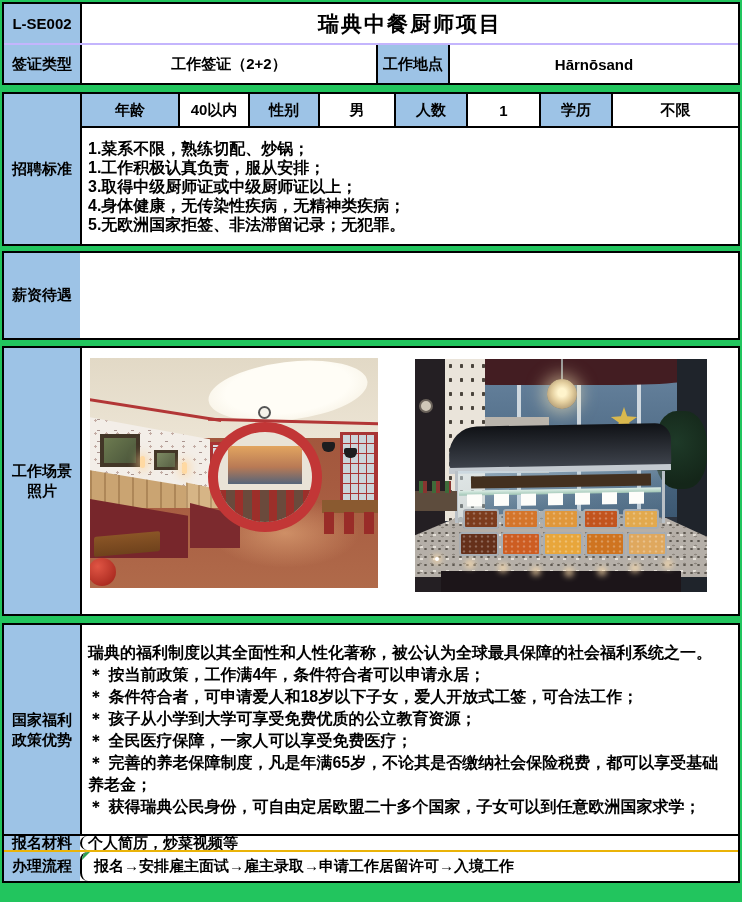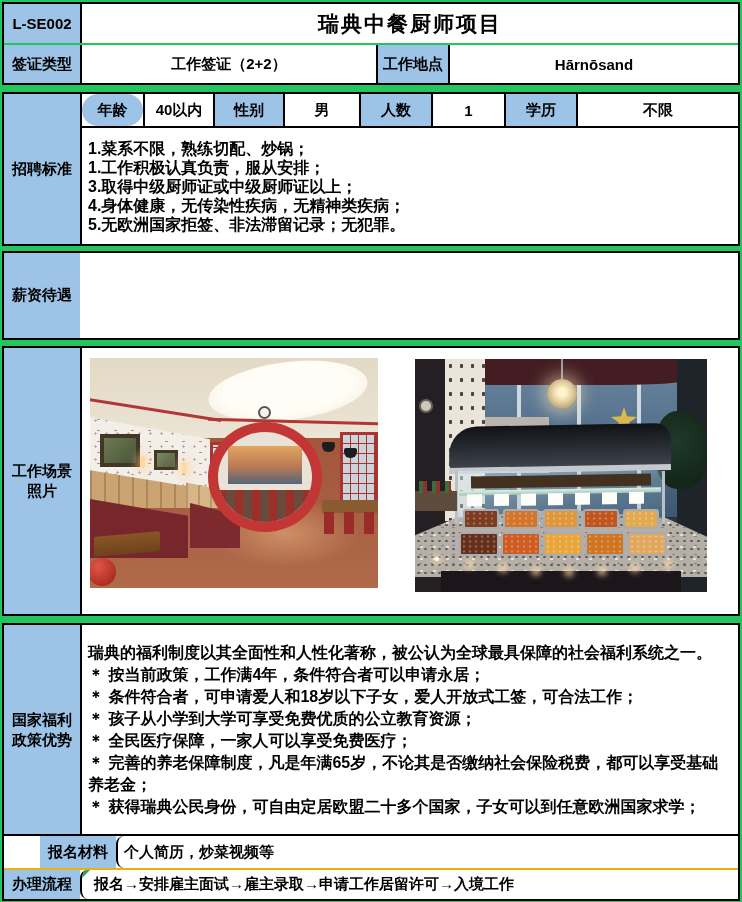"签证类型" .trow + .trow { border-top: 2px solid #22c55e -> 2px solid #c4b5fd }
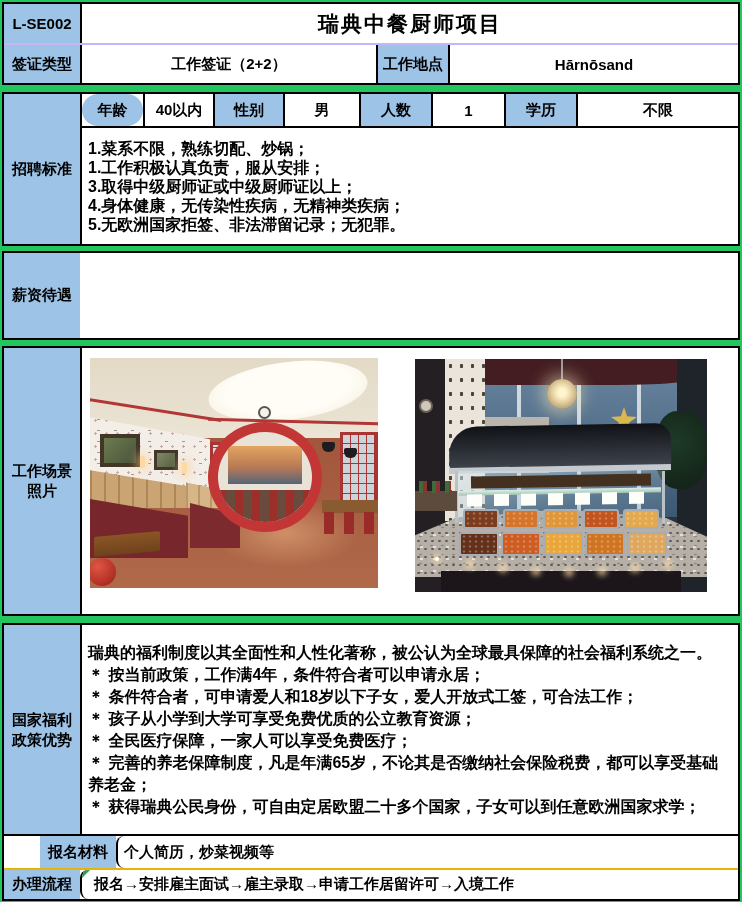"年龄" .w74 { border-radius: 16px -> none; width: 61px -> 96px }
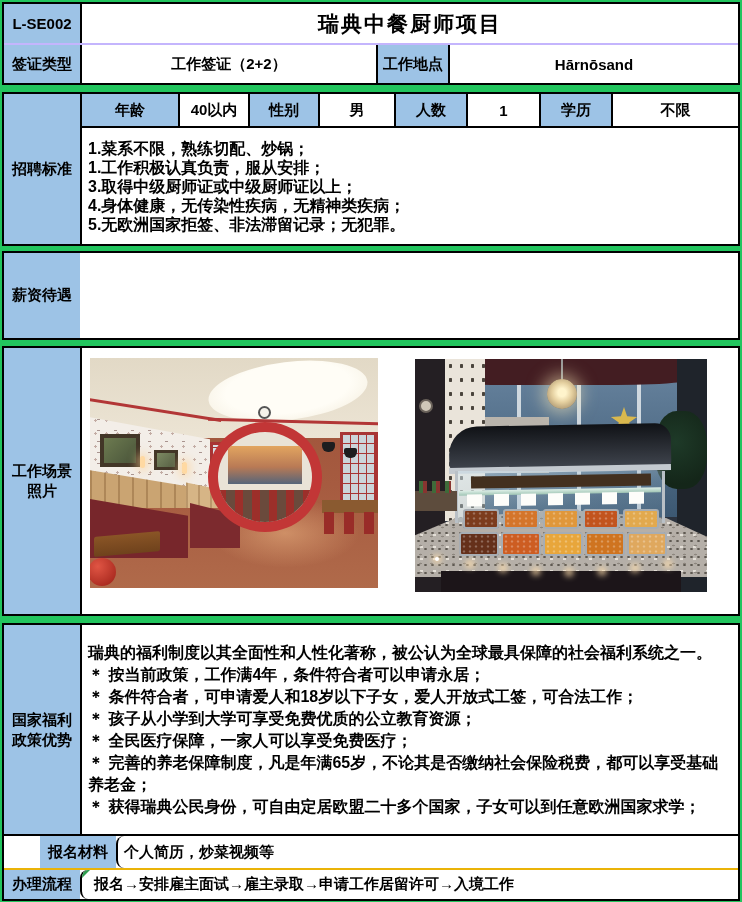"报名材料" .mat-row { height: 34px -> 16px; padding-left: 36px -> none }
